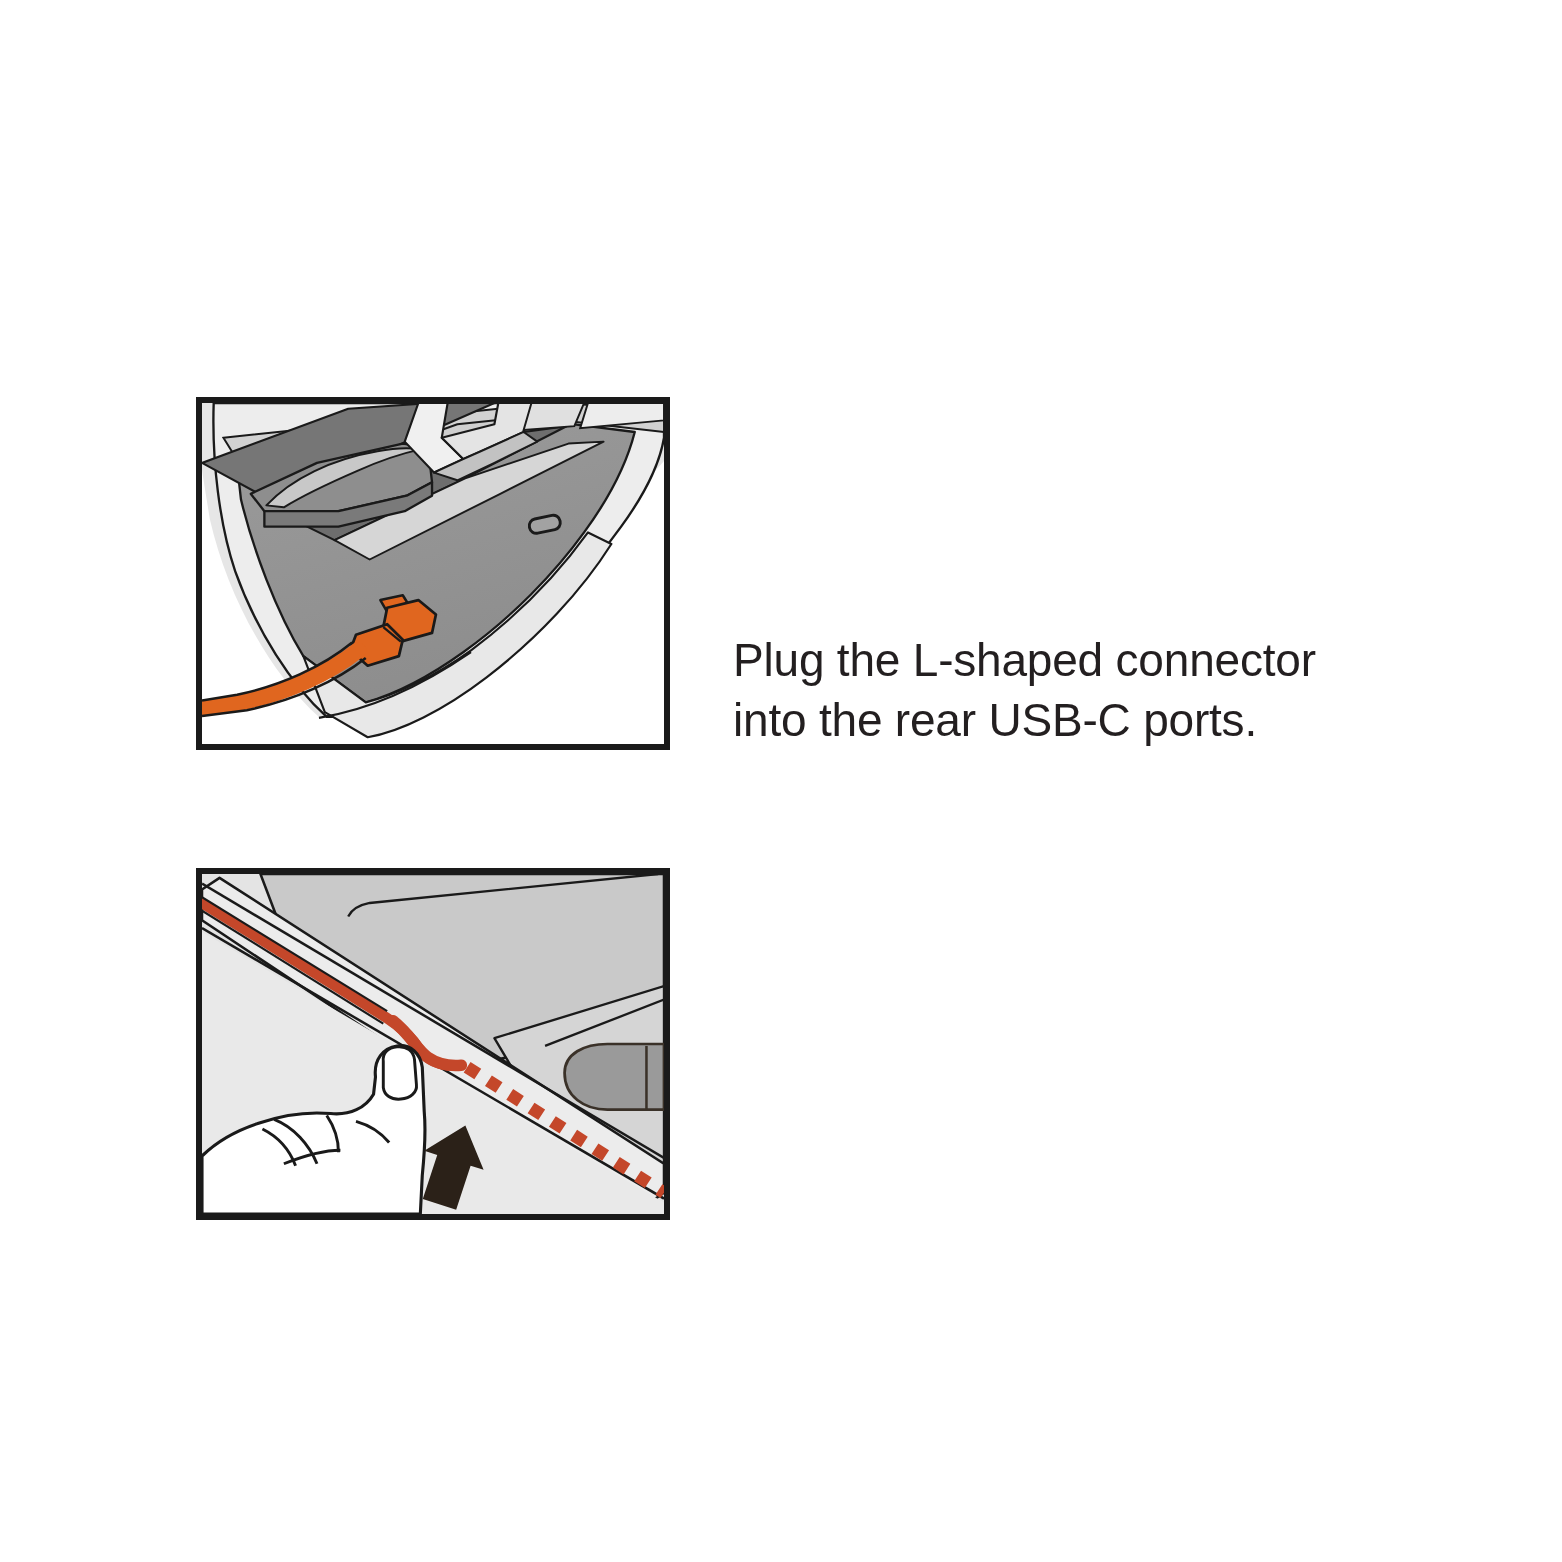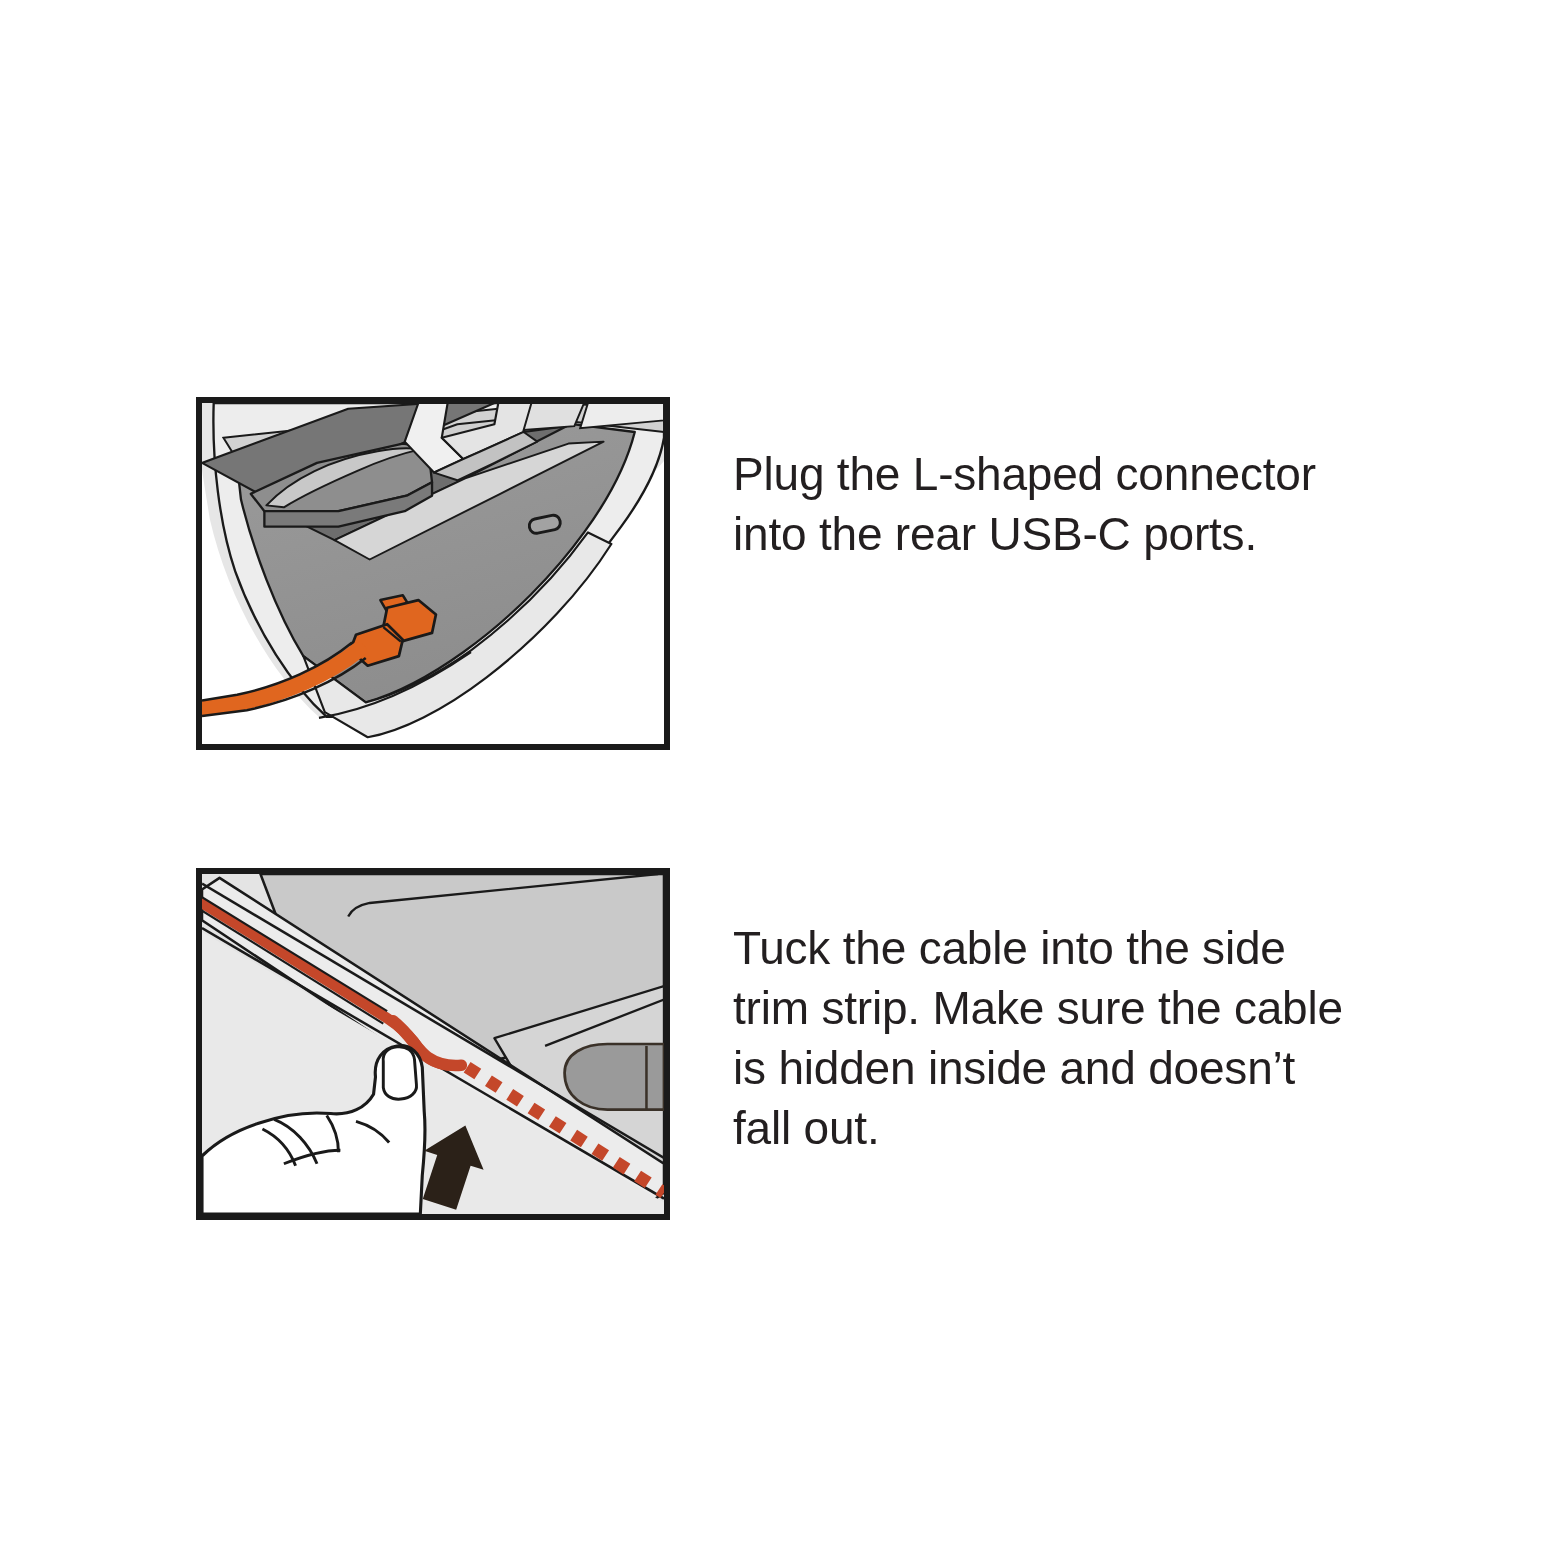"Plug the L-shaped connector" .step { align-items: flex-start -> flex-end }
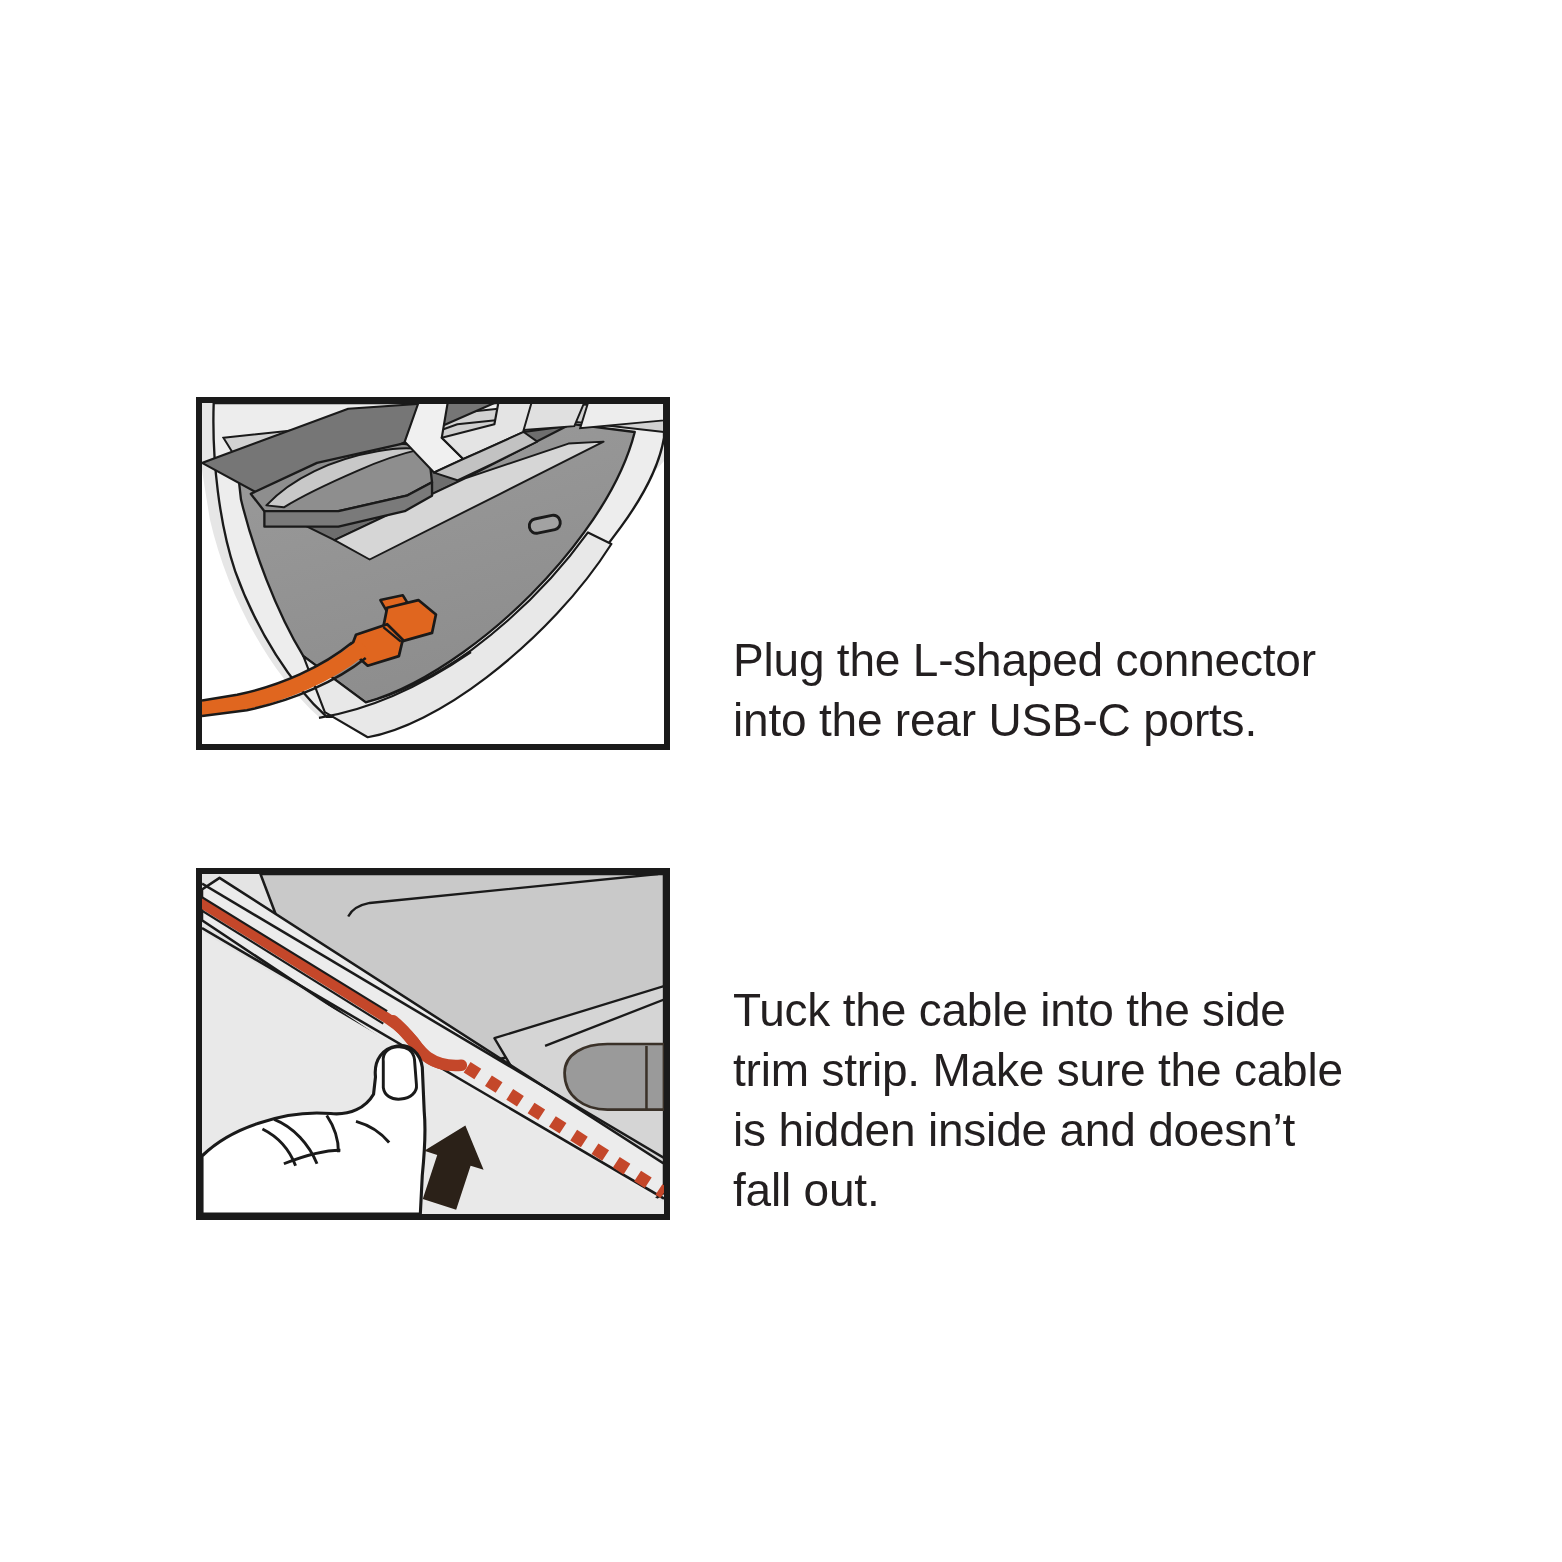"Tuck the cable into the" div.caption { html: <div>Tuck the cable into the side trim strip. Make sure the cable is hidden inside and doesn’t fall out.</div> -> none }
